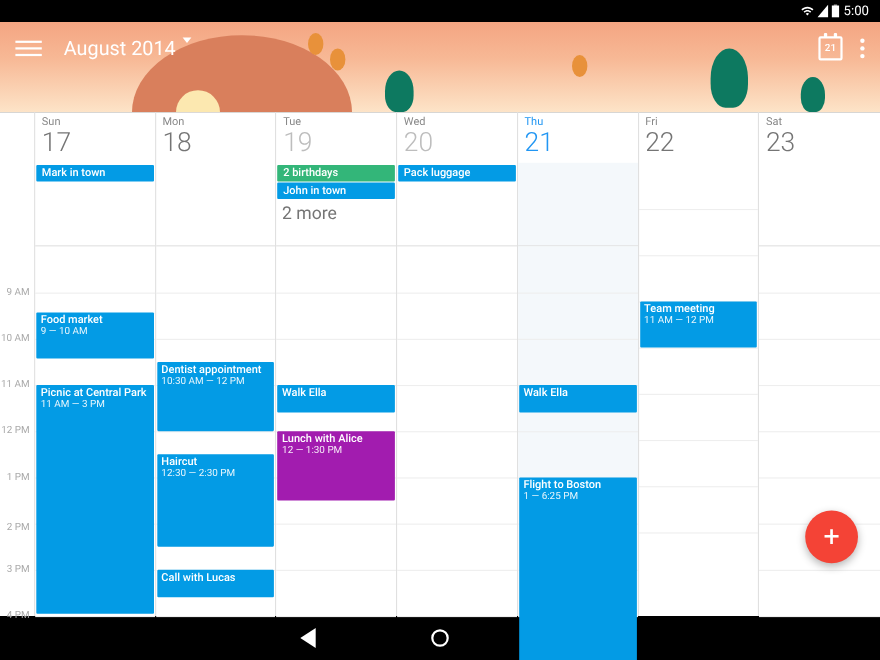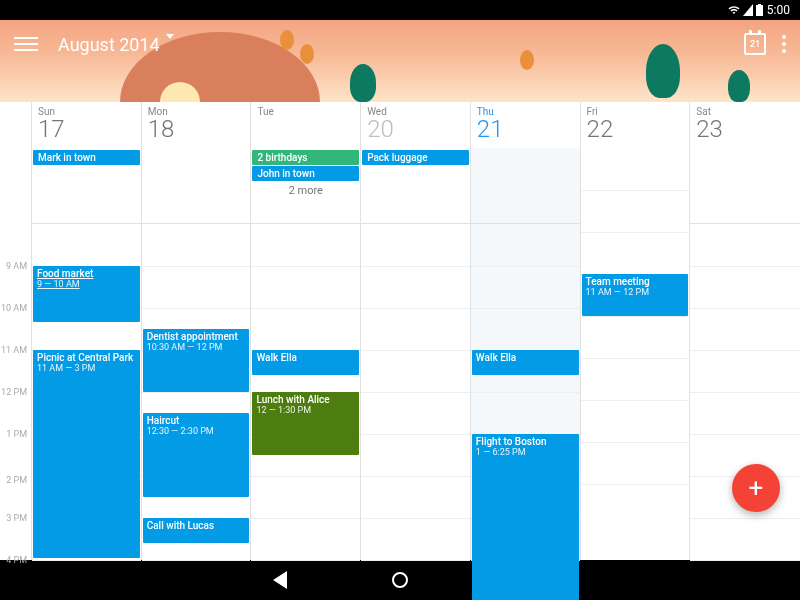"19" div.dnum { html: none -> <div>19</div> }
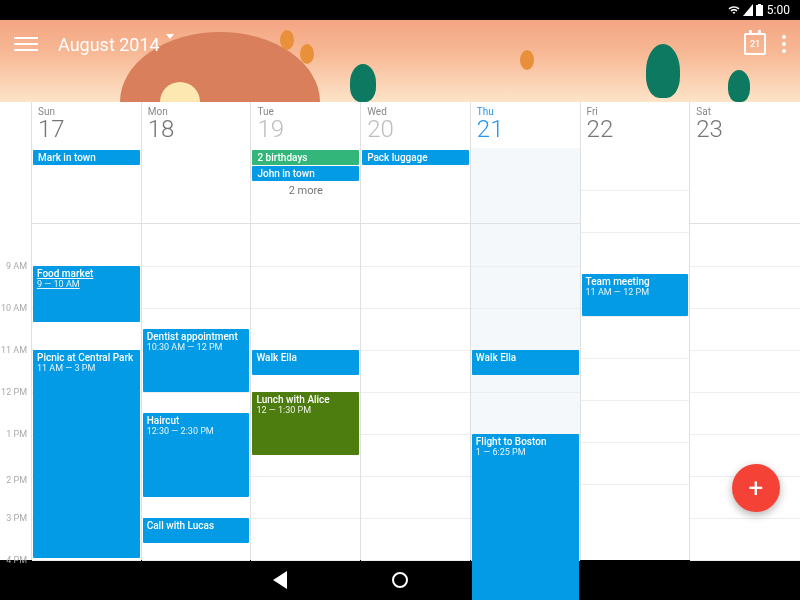"2 more" .more-chip { font-size: 11px -> 16px; text-align: center -> none }
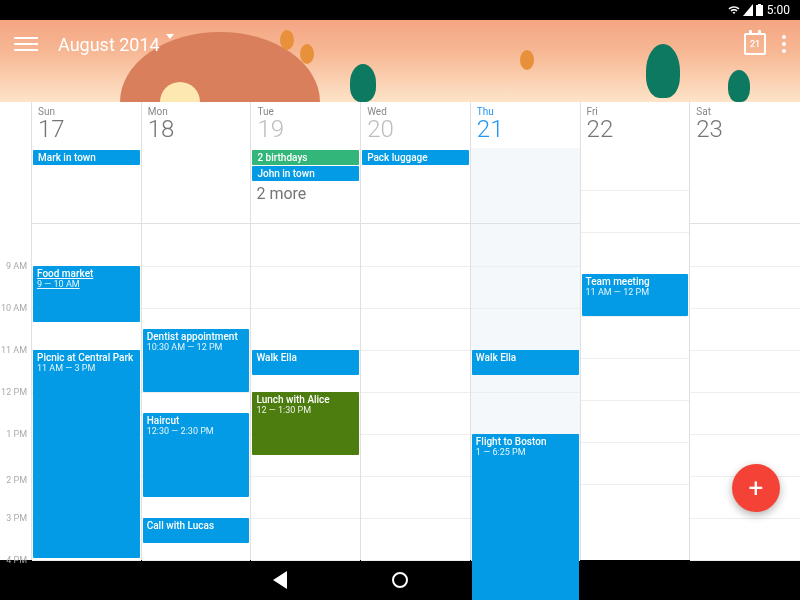"Food market" div.event { height: 56px -> 42px; text-decoration: underline -> none; top: 42px -> 60px }
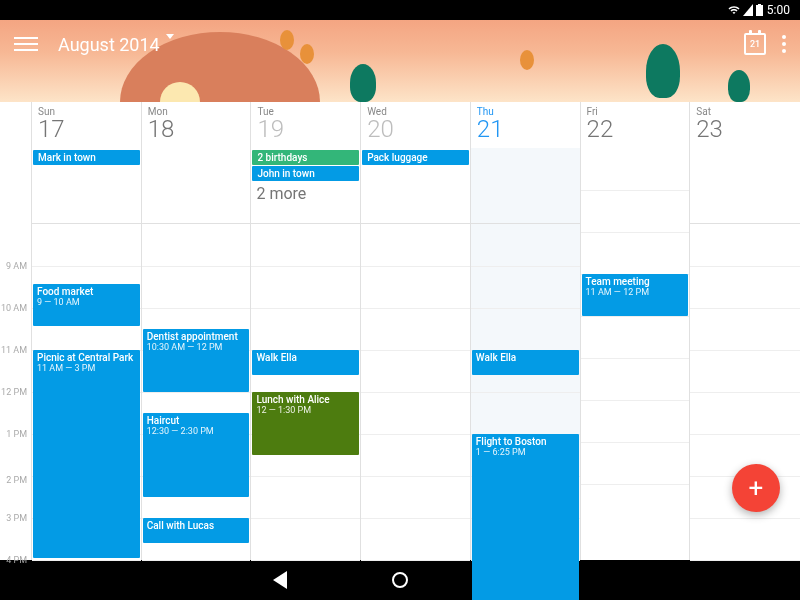"Lunch with Alice" .event.orange { background: #4d7c0f -> #a21caf }
